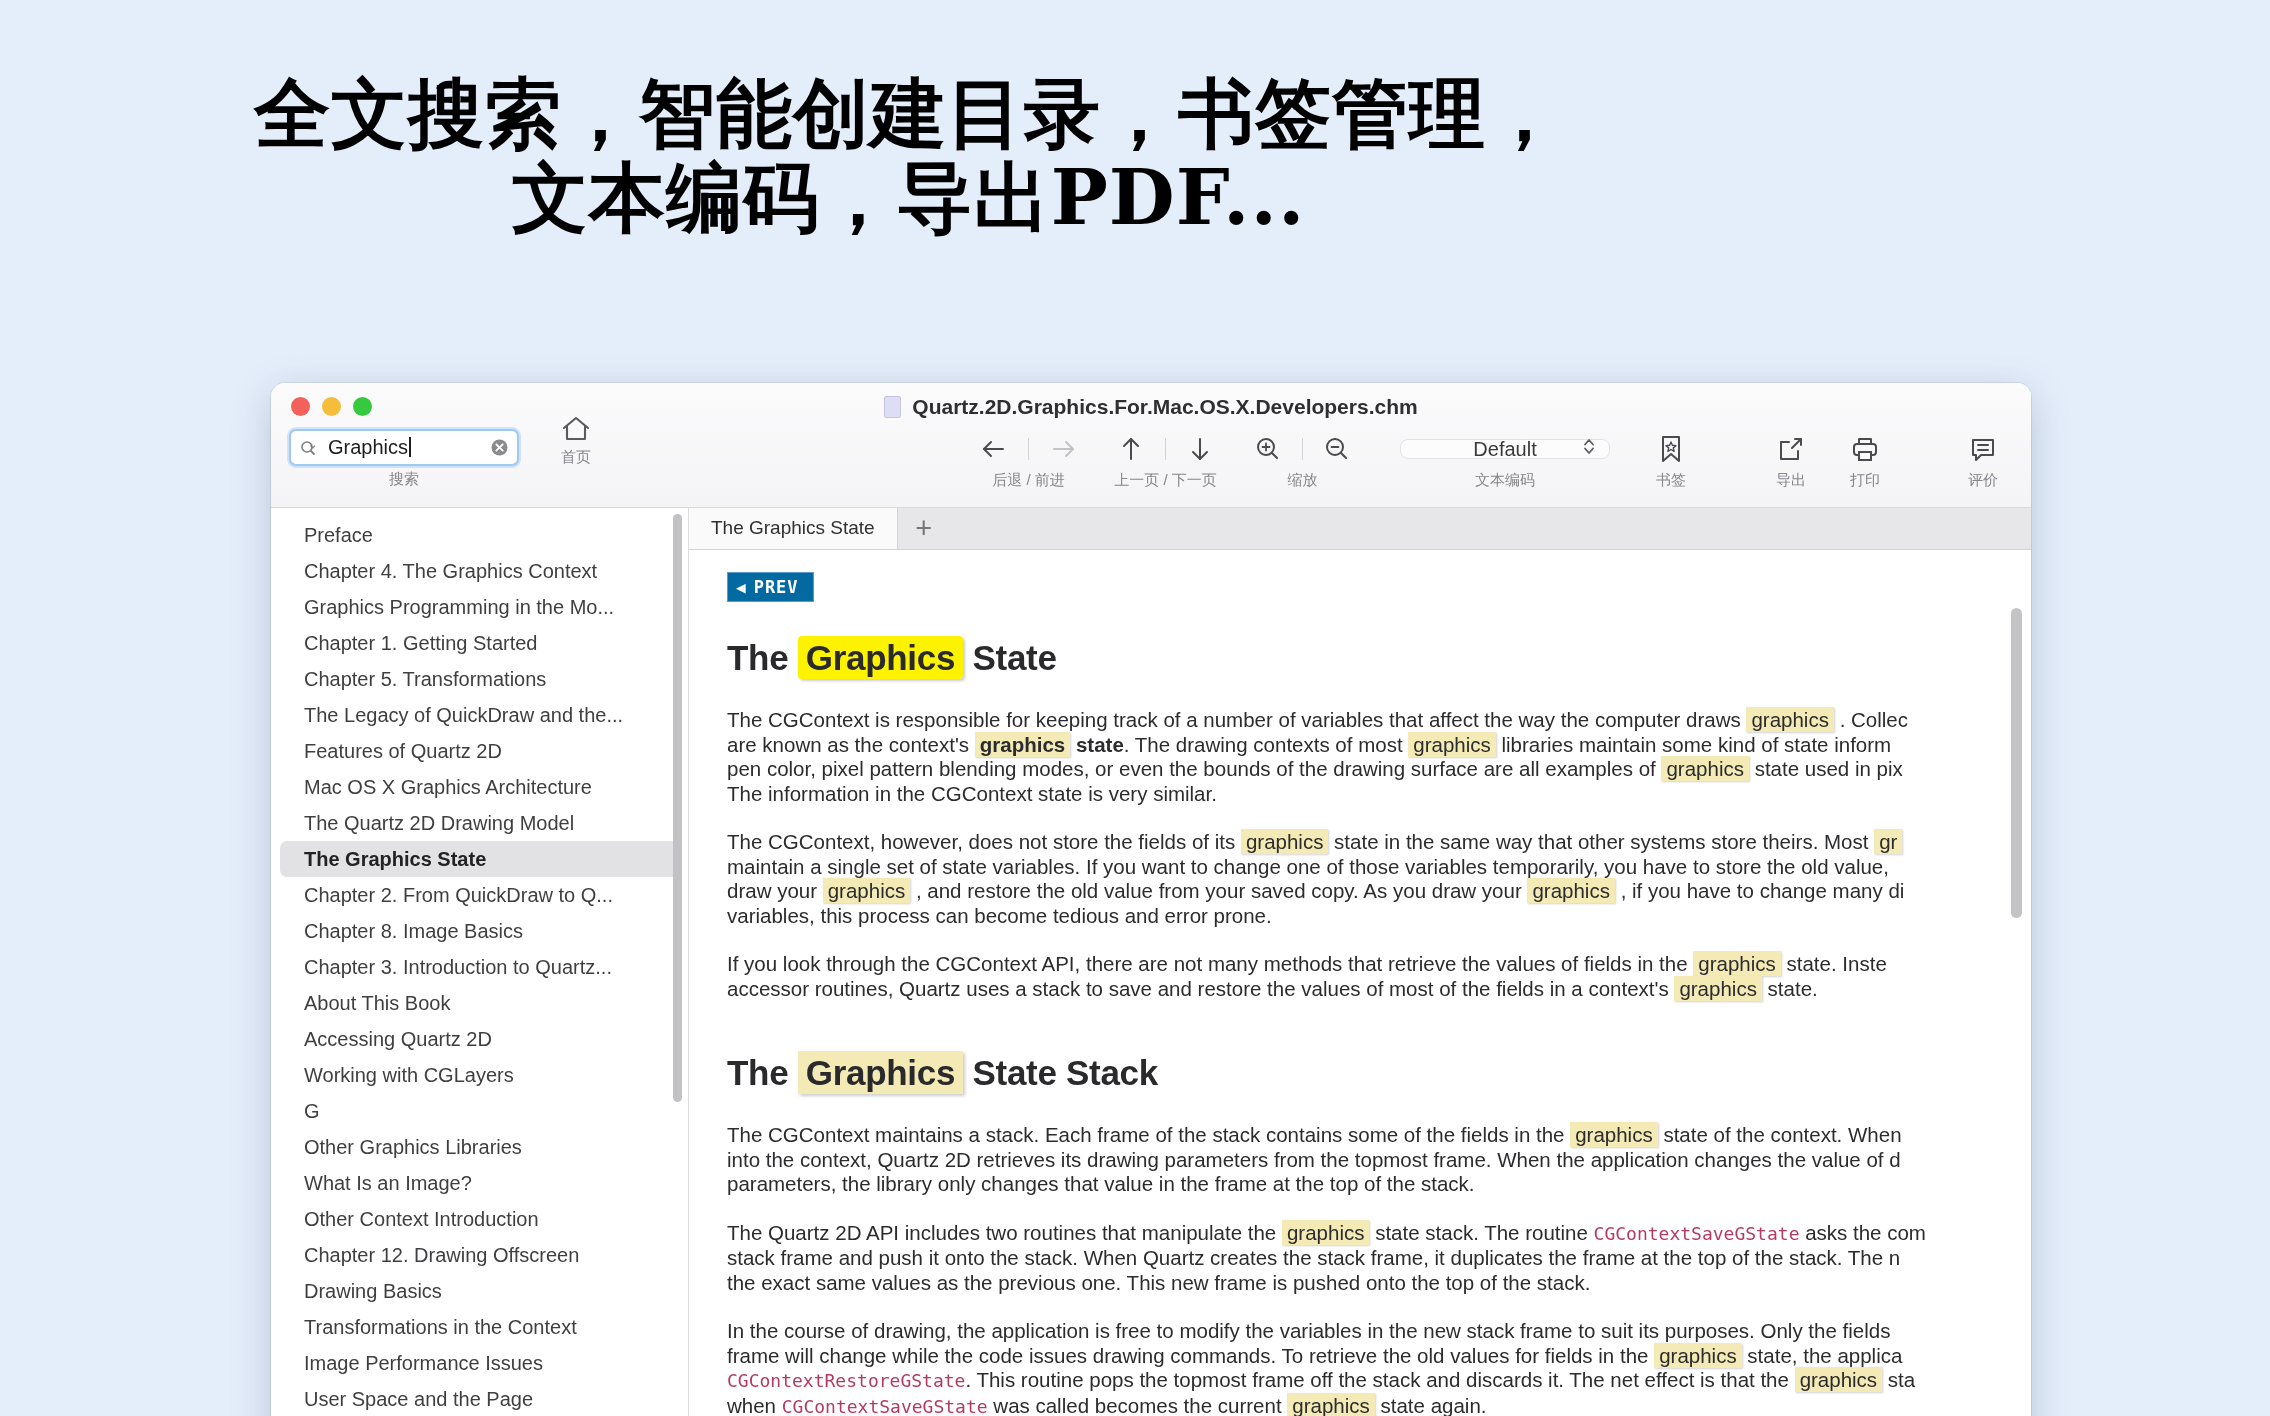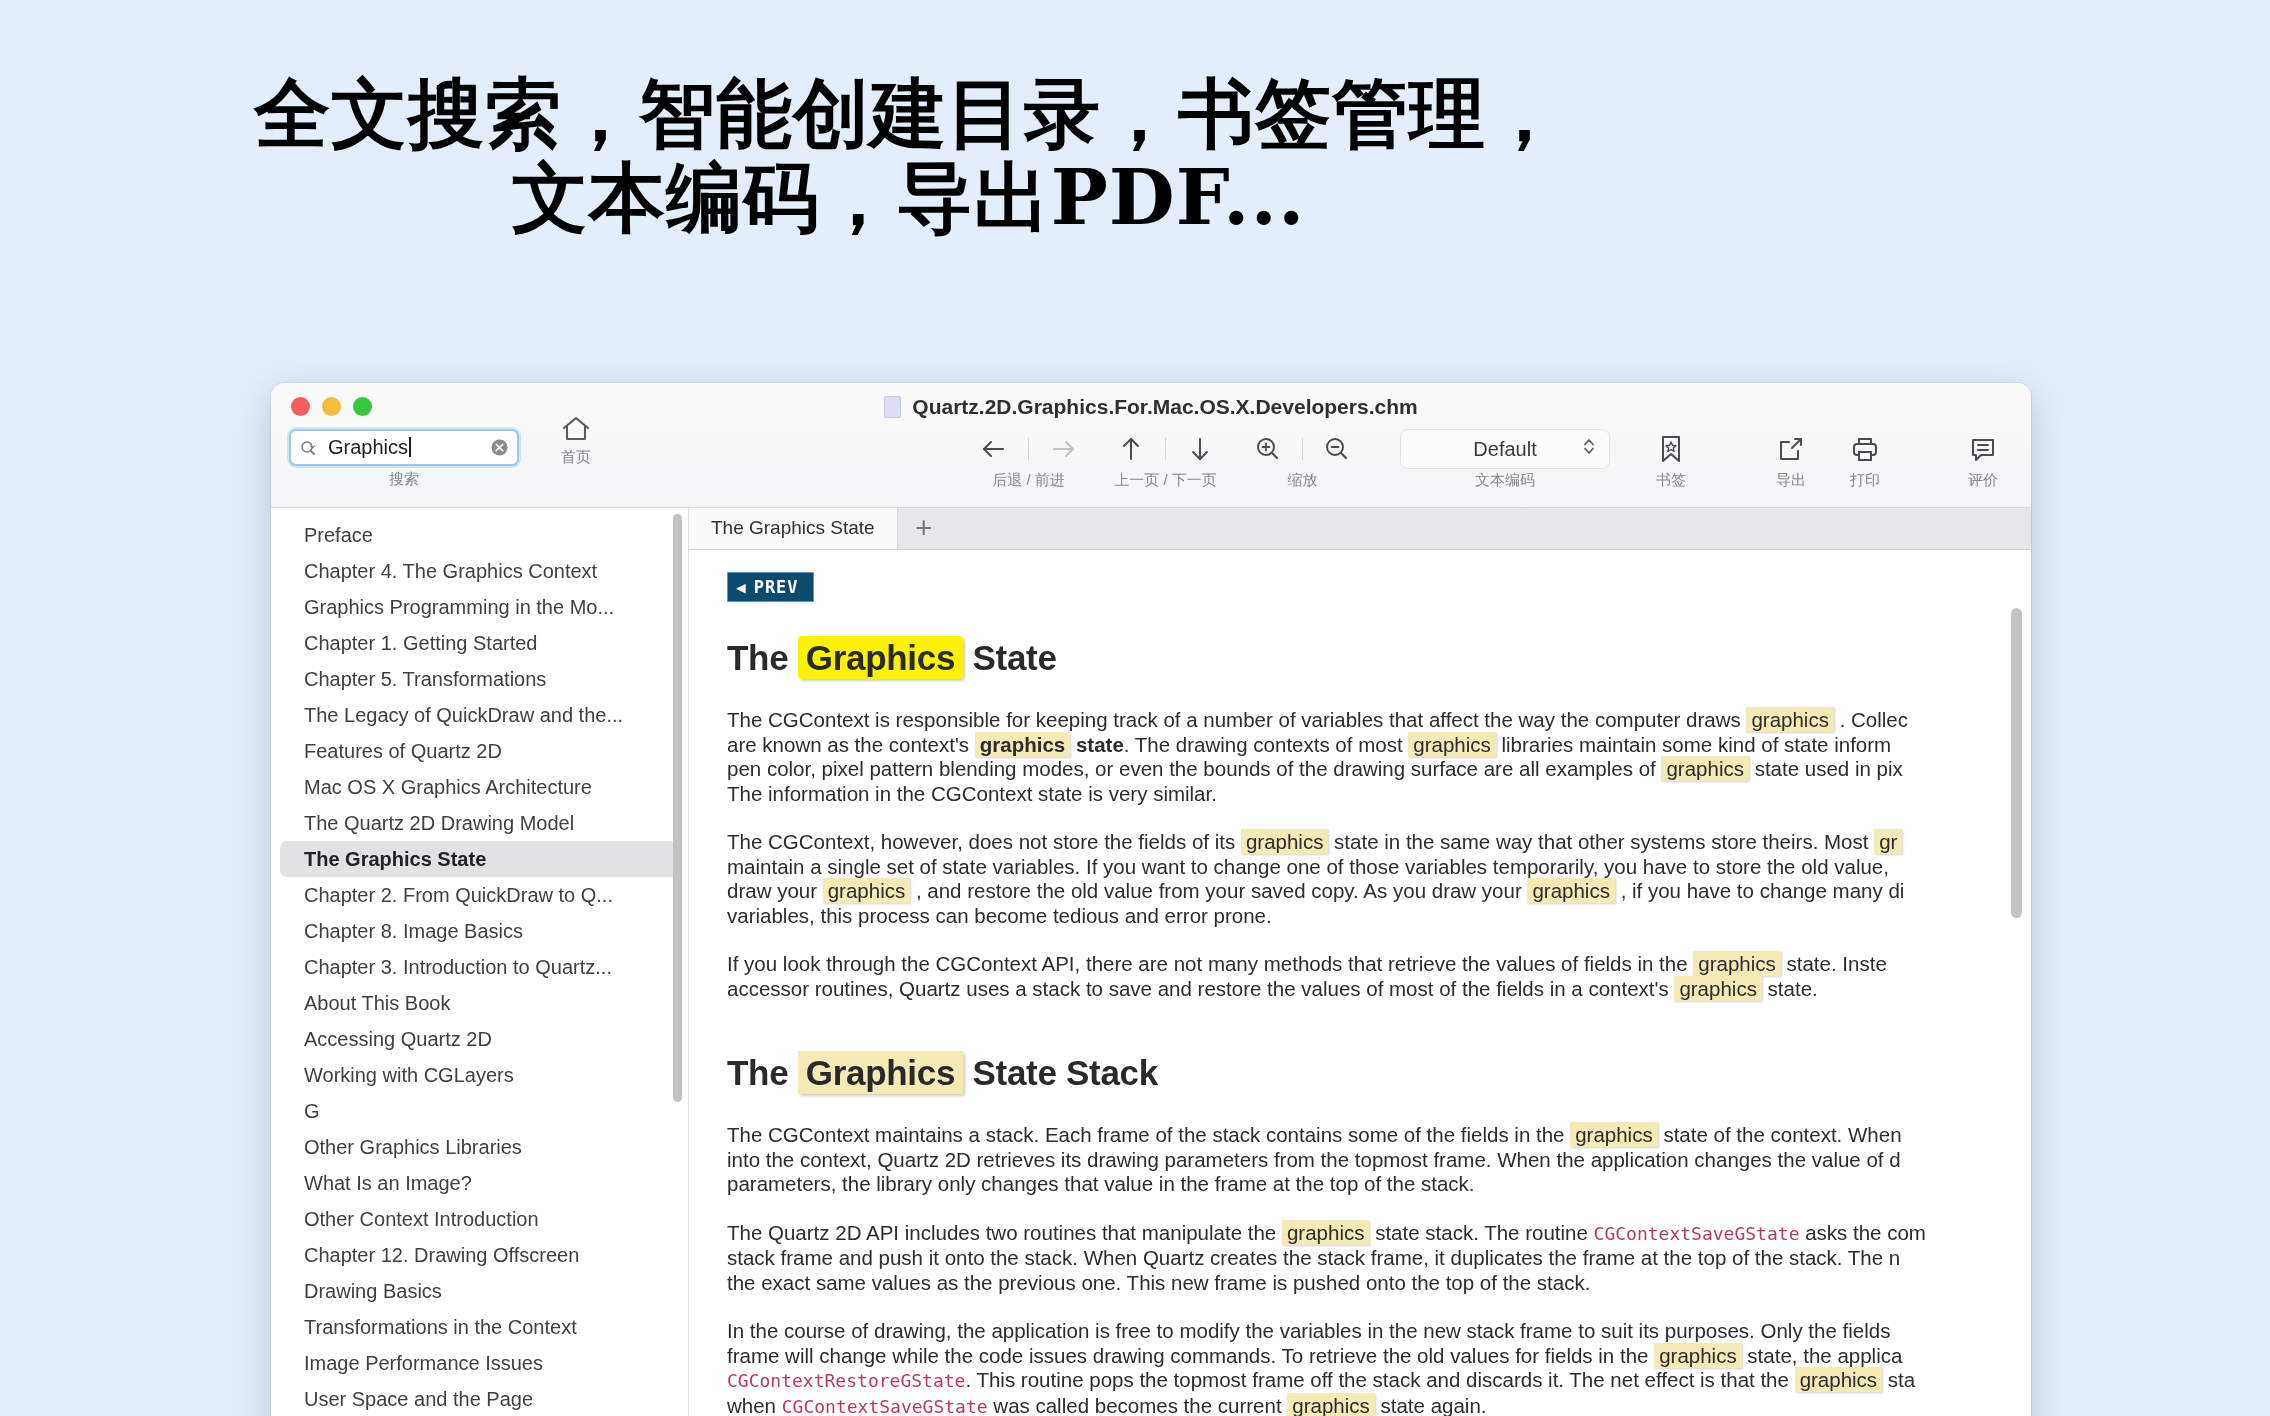"Default" .select-enc { height: 40px -> 20px }
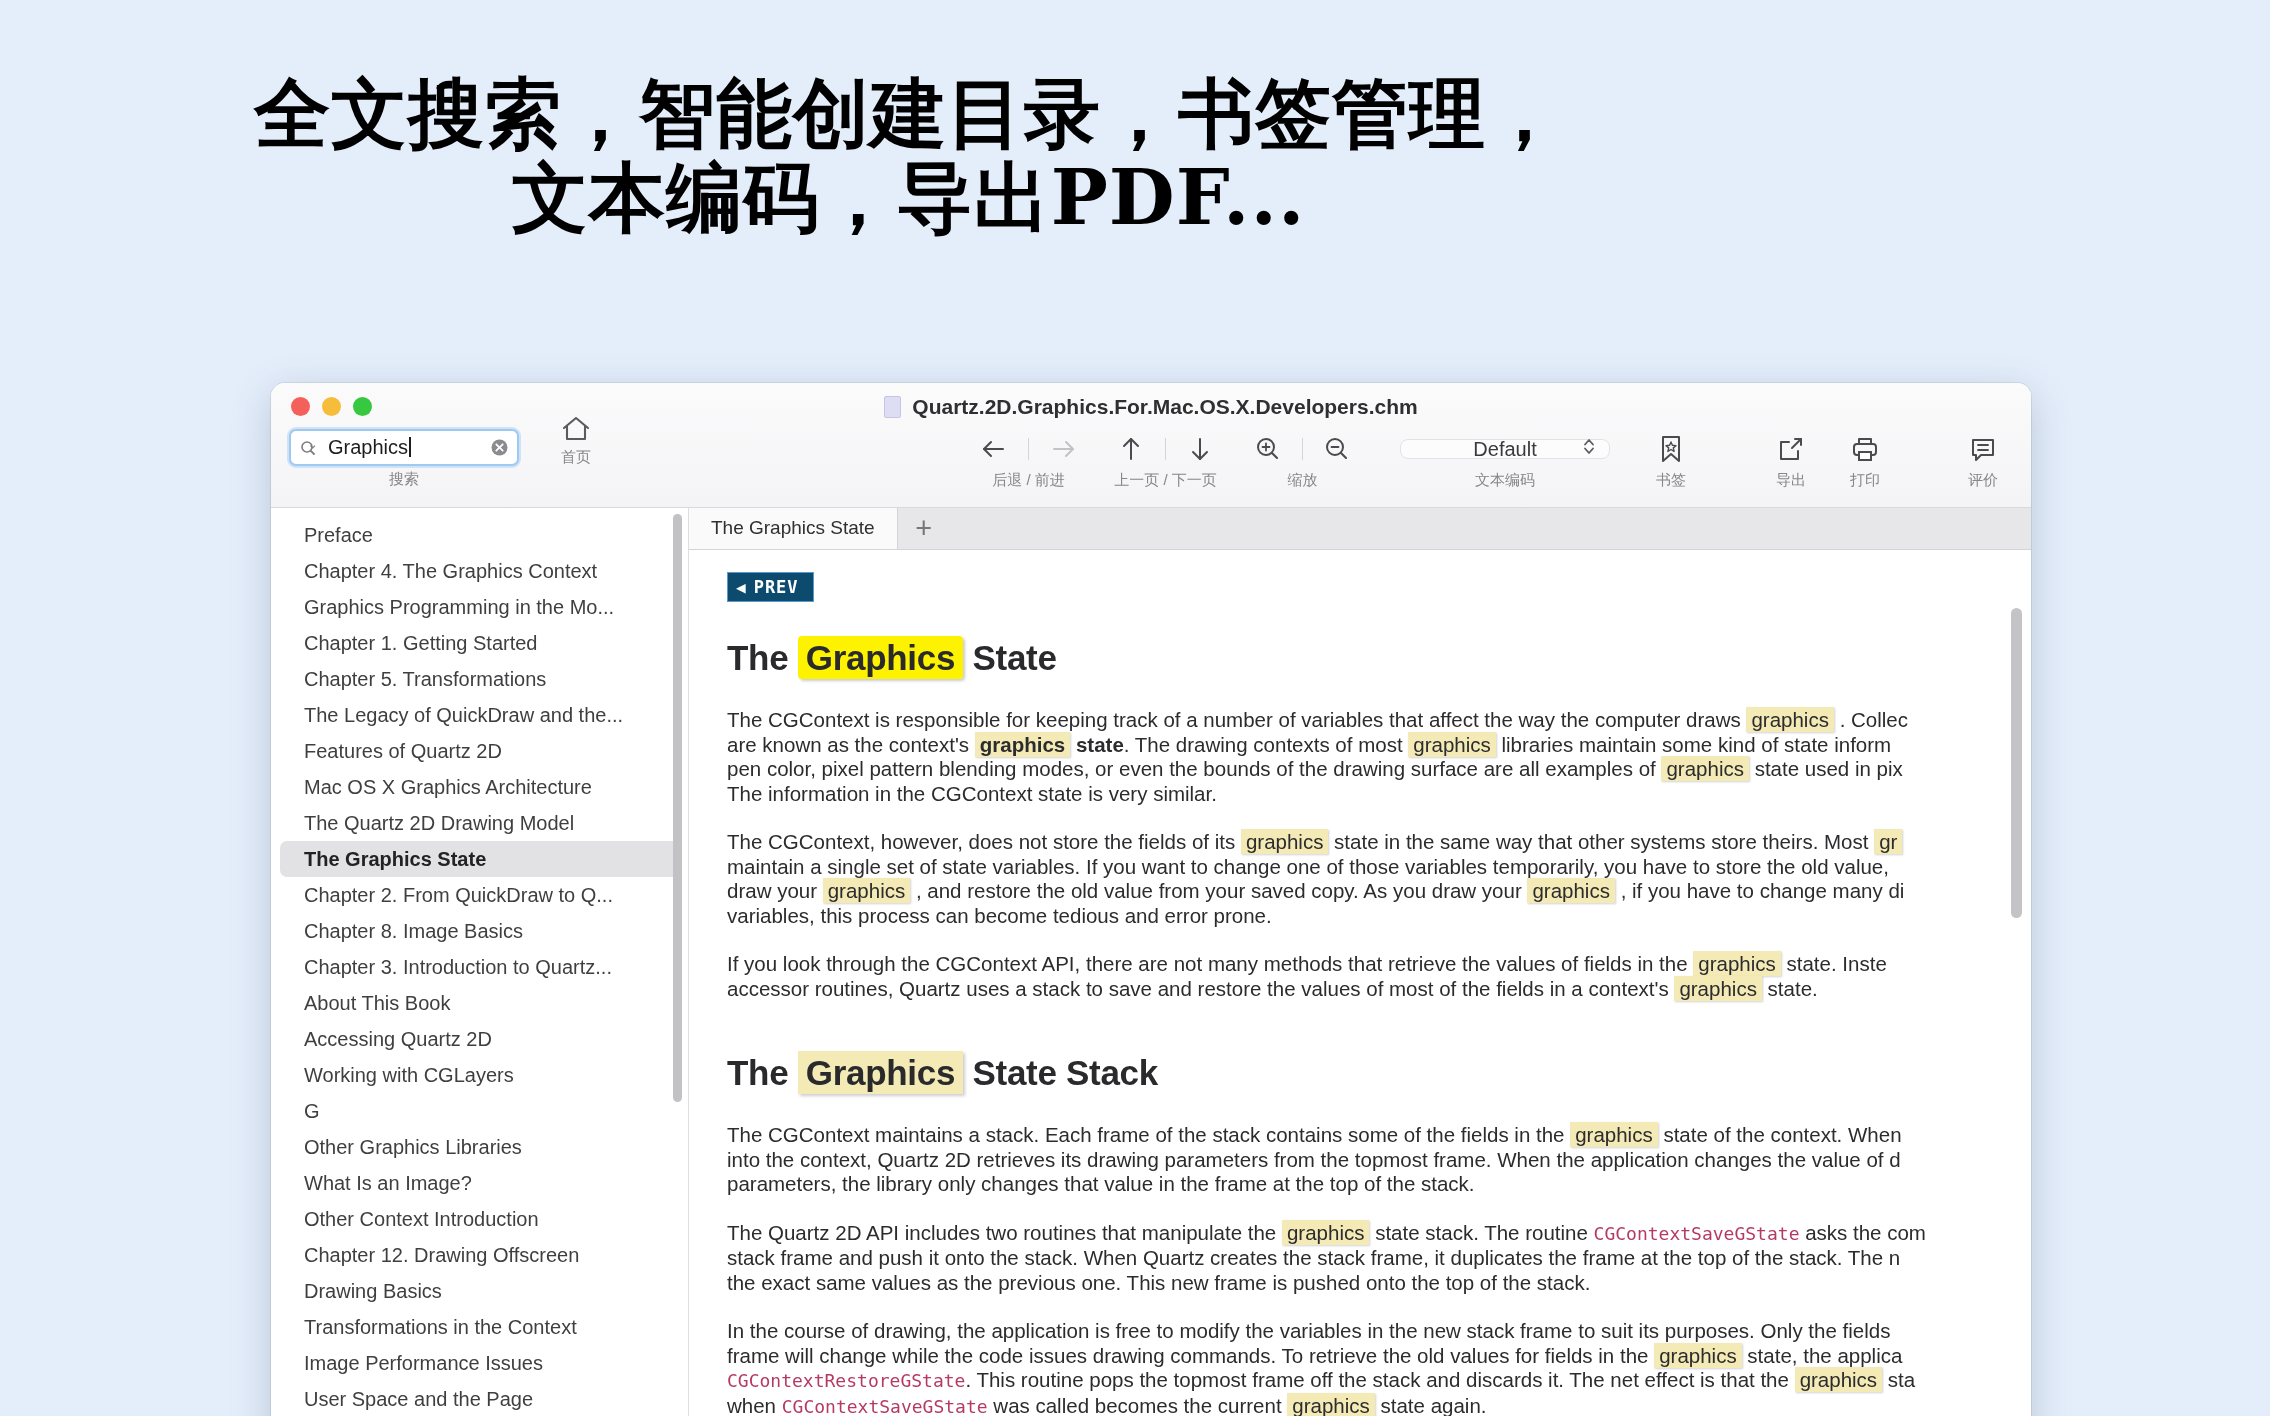"◀ PREV" .prevbtn { background: #0c4a6e -> #0369a1 }
